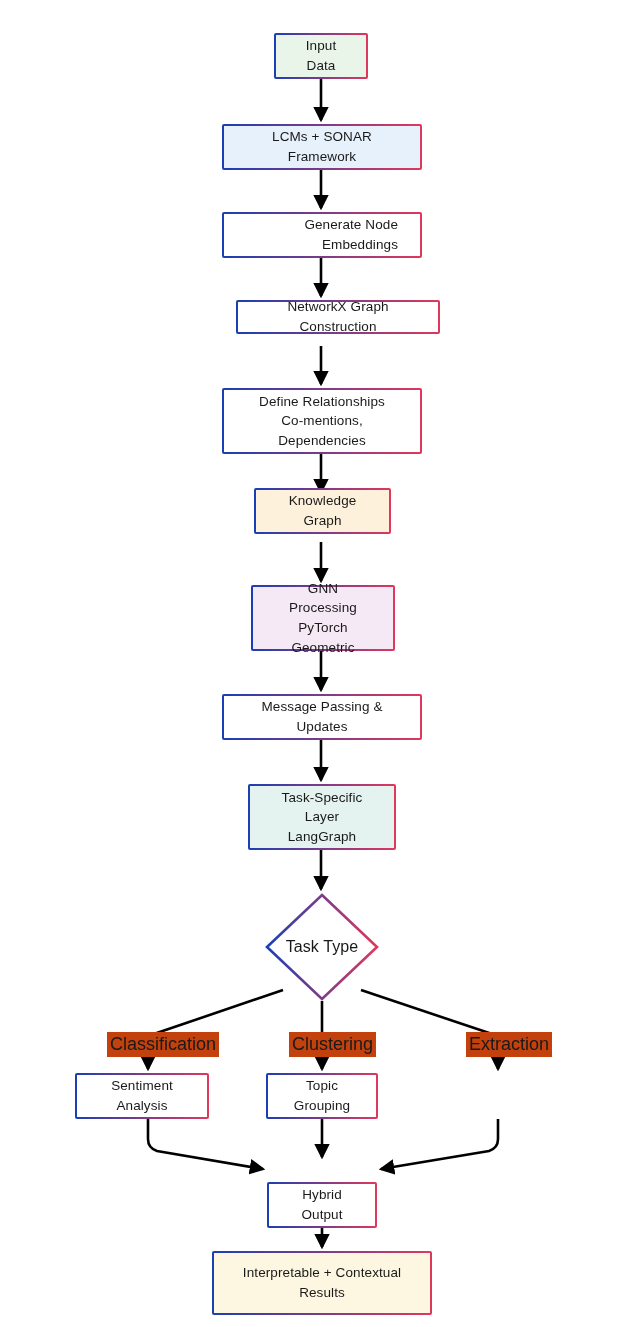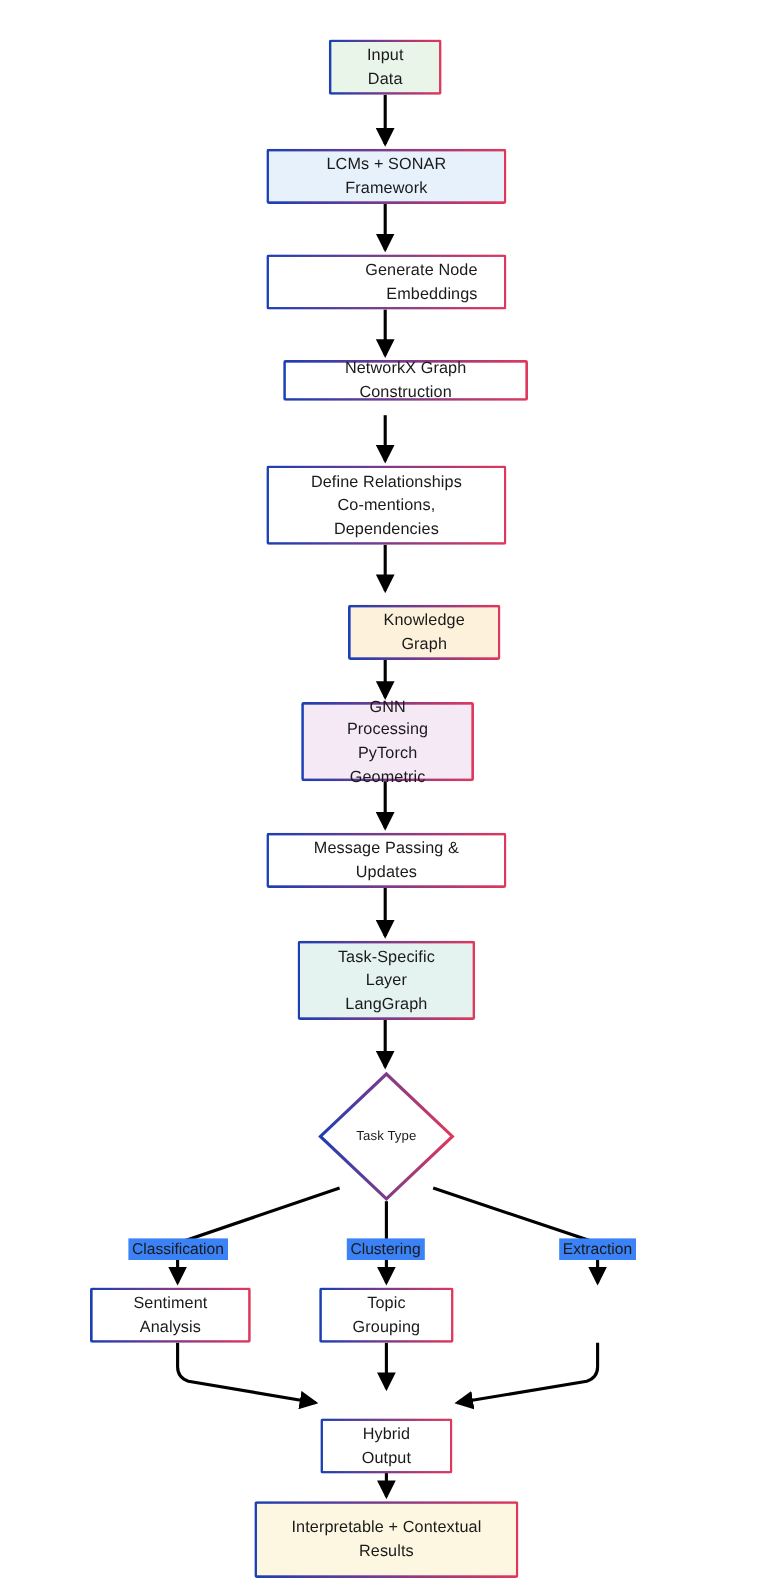"Knowledge Graph" div.node { margin-left: 36px -> none; top: 504px -> 488px; width: 127px -> 137px }
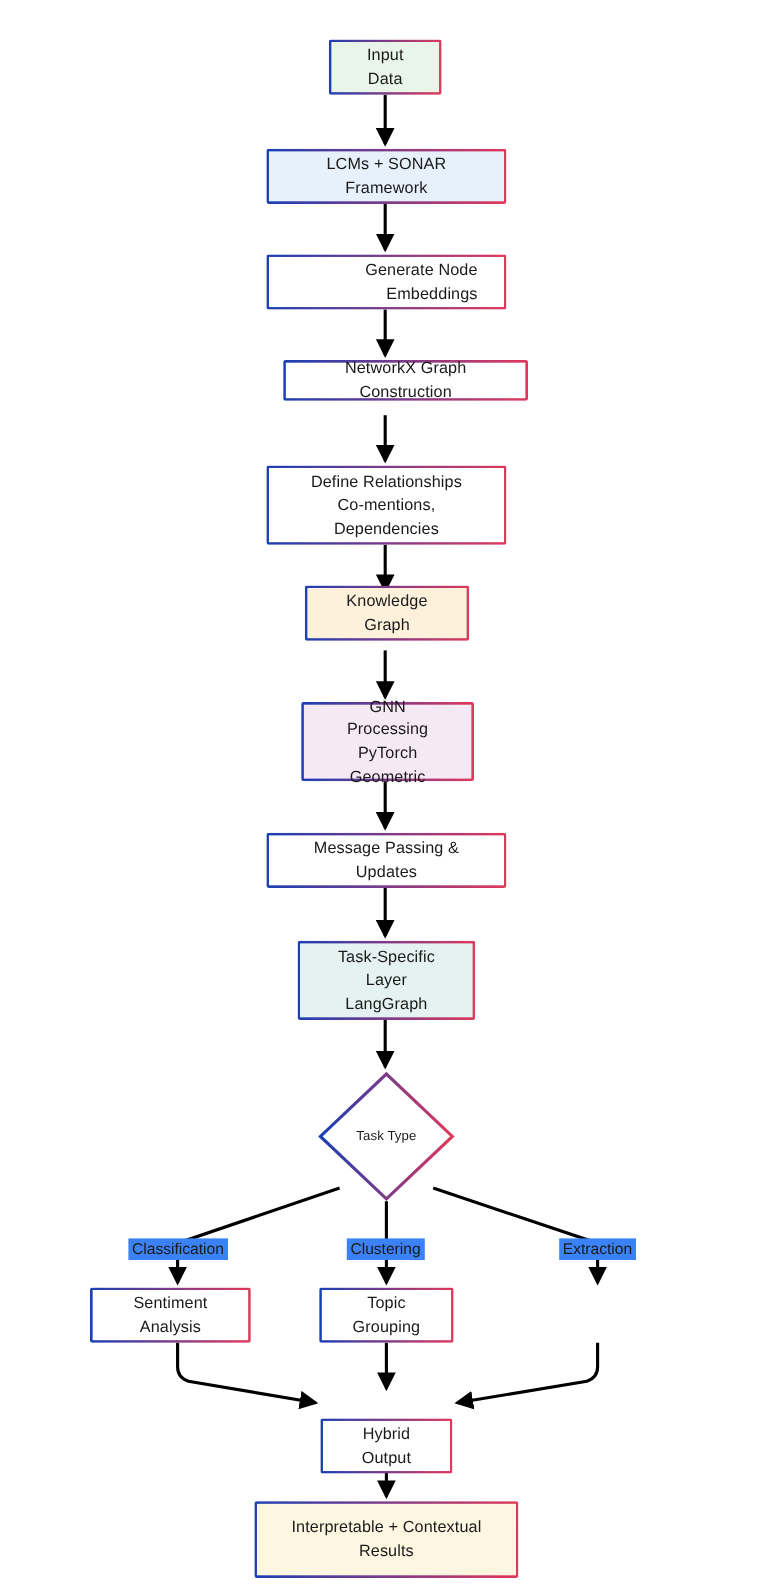"Task Type" .diamond-label { font-size: 11px -> 16px }
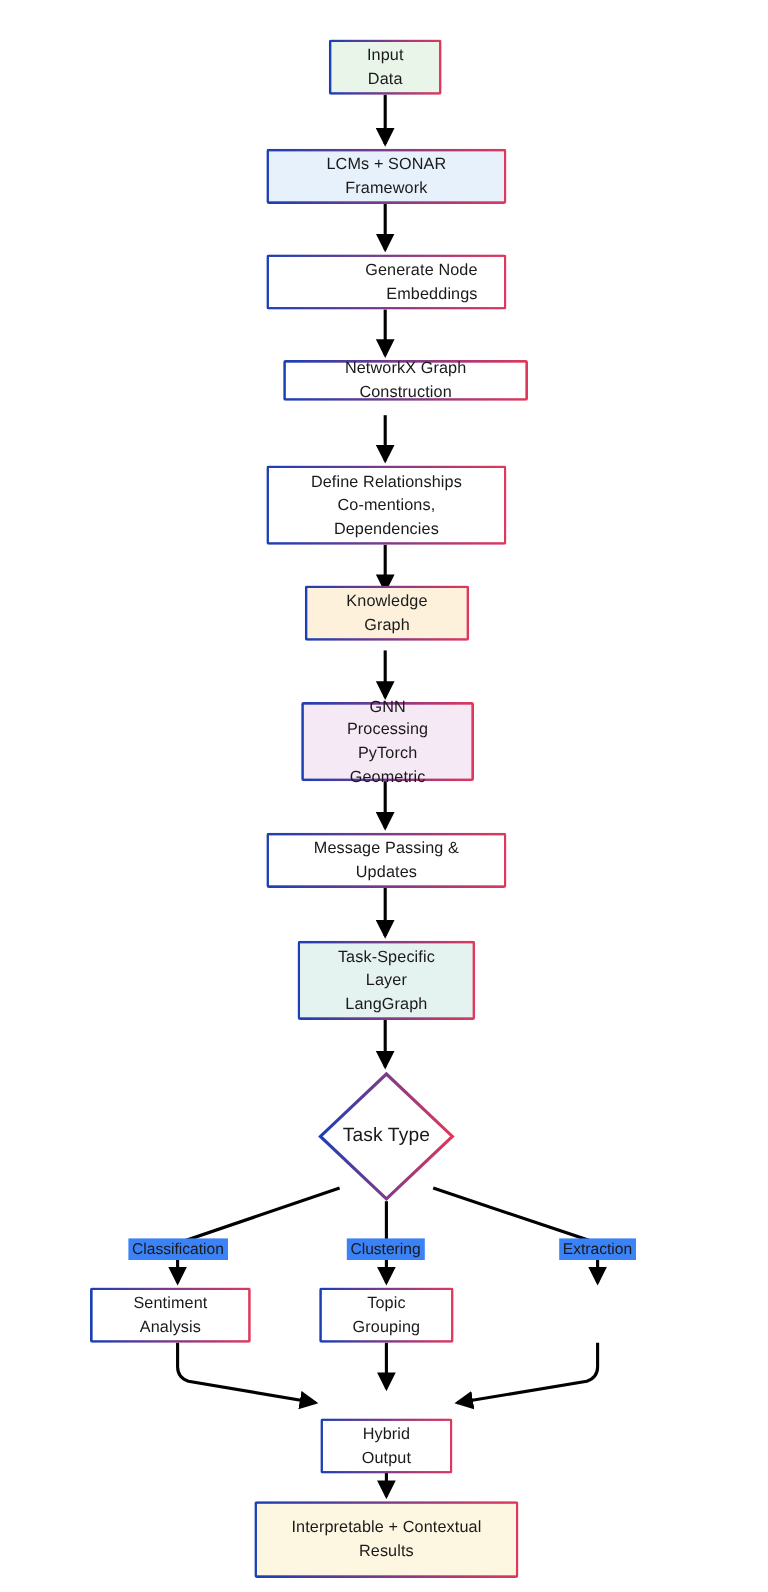"Classification" .edge-label { background: #3b82f6 -> #c2410c; font-size: 13px -> 18px }
